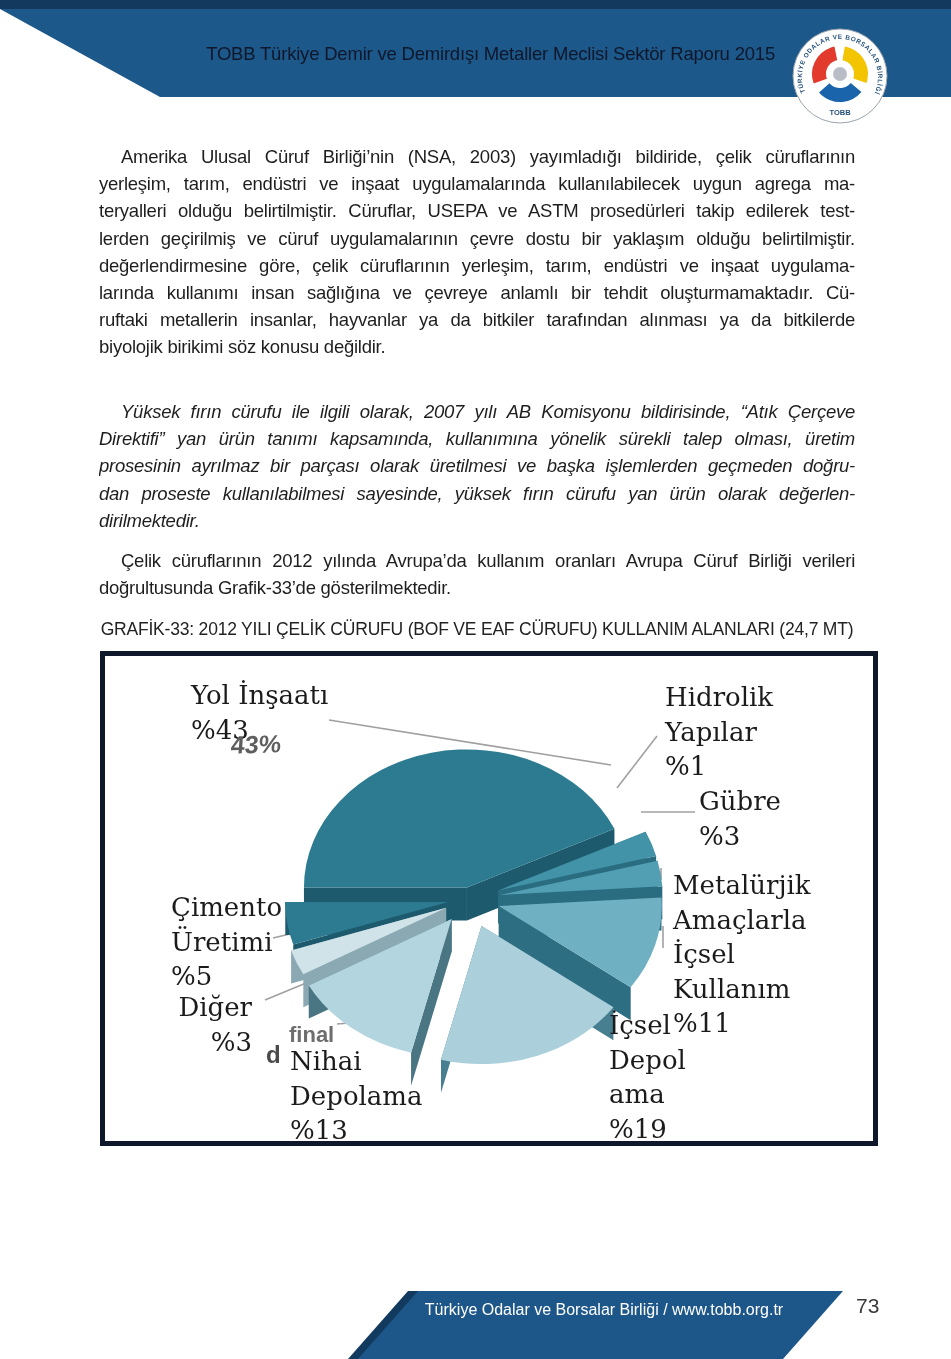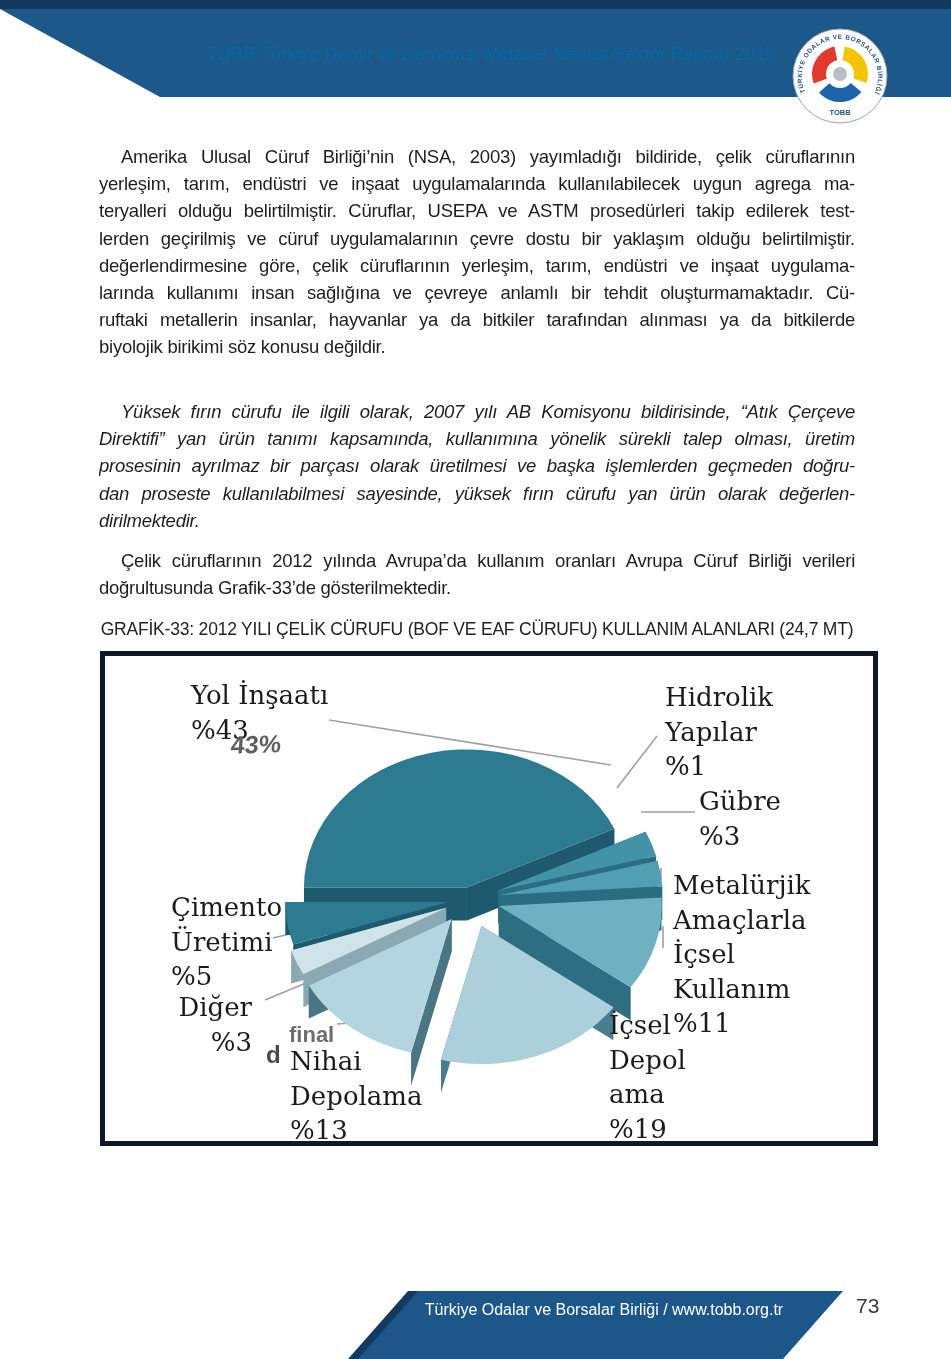"TOBB Türkiye Demir ve Demirdışı" .header-title { color: #0369a1 -> #0f172a }
